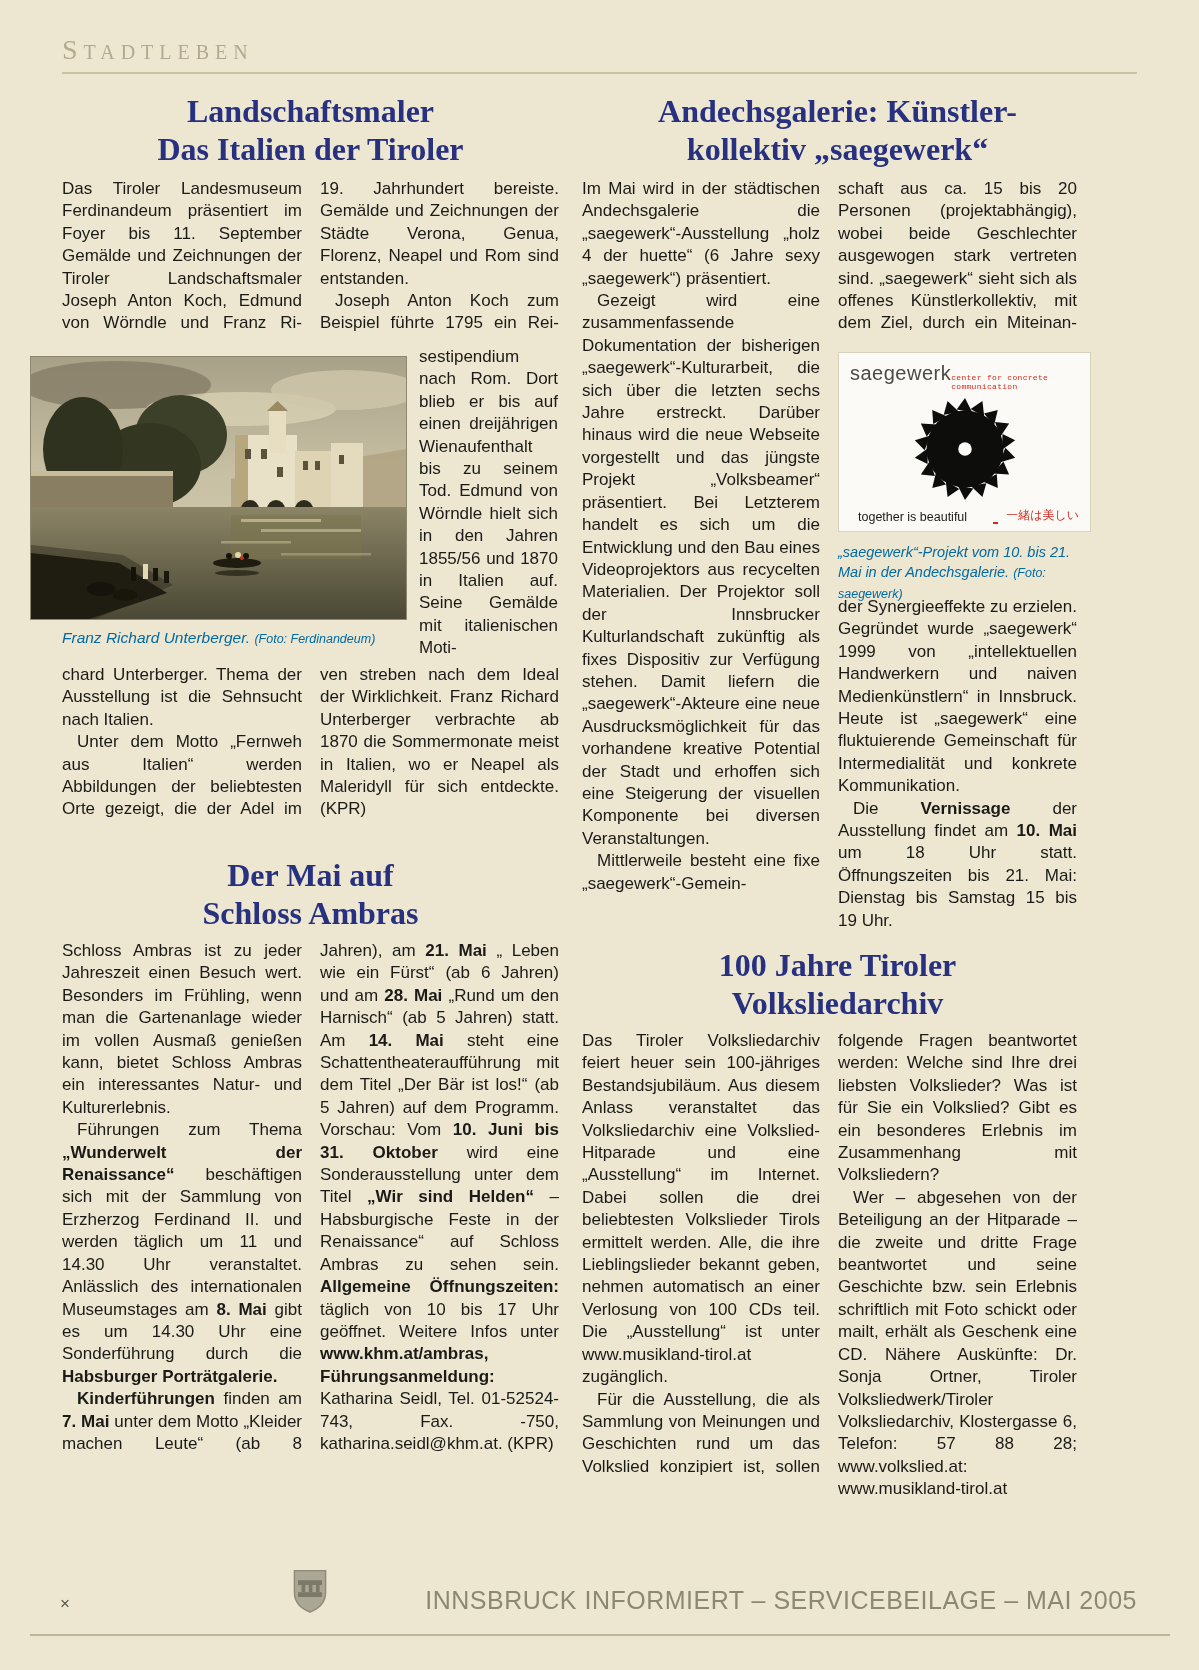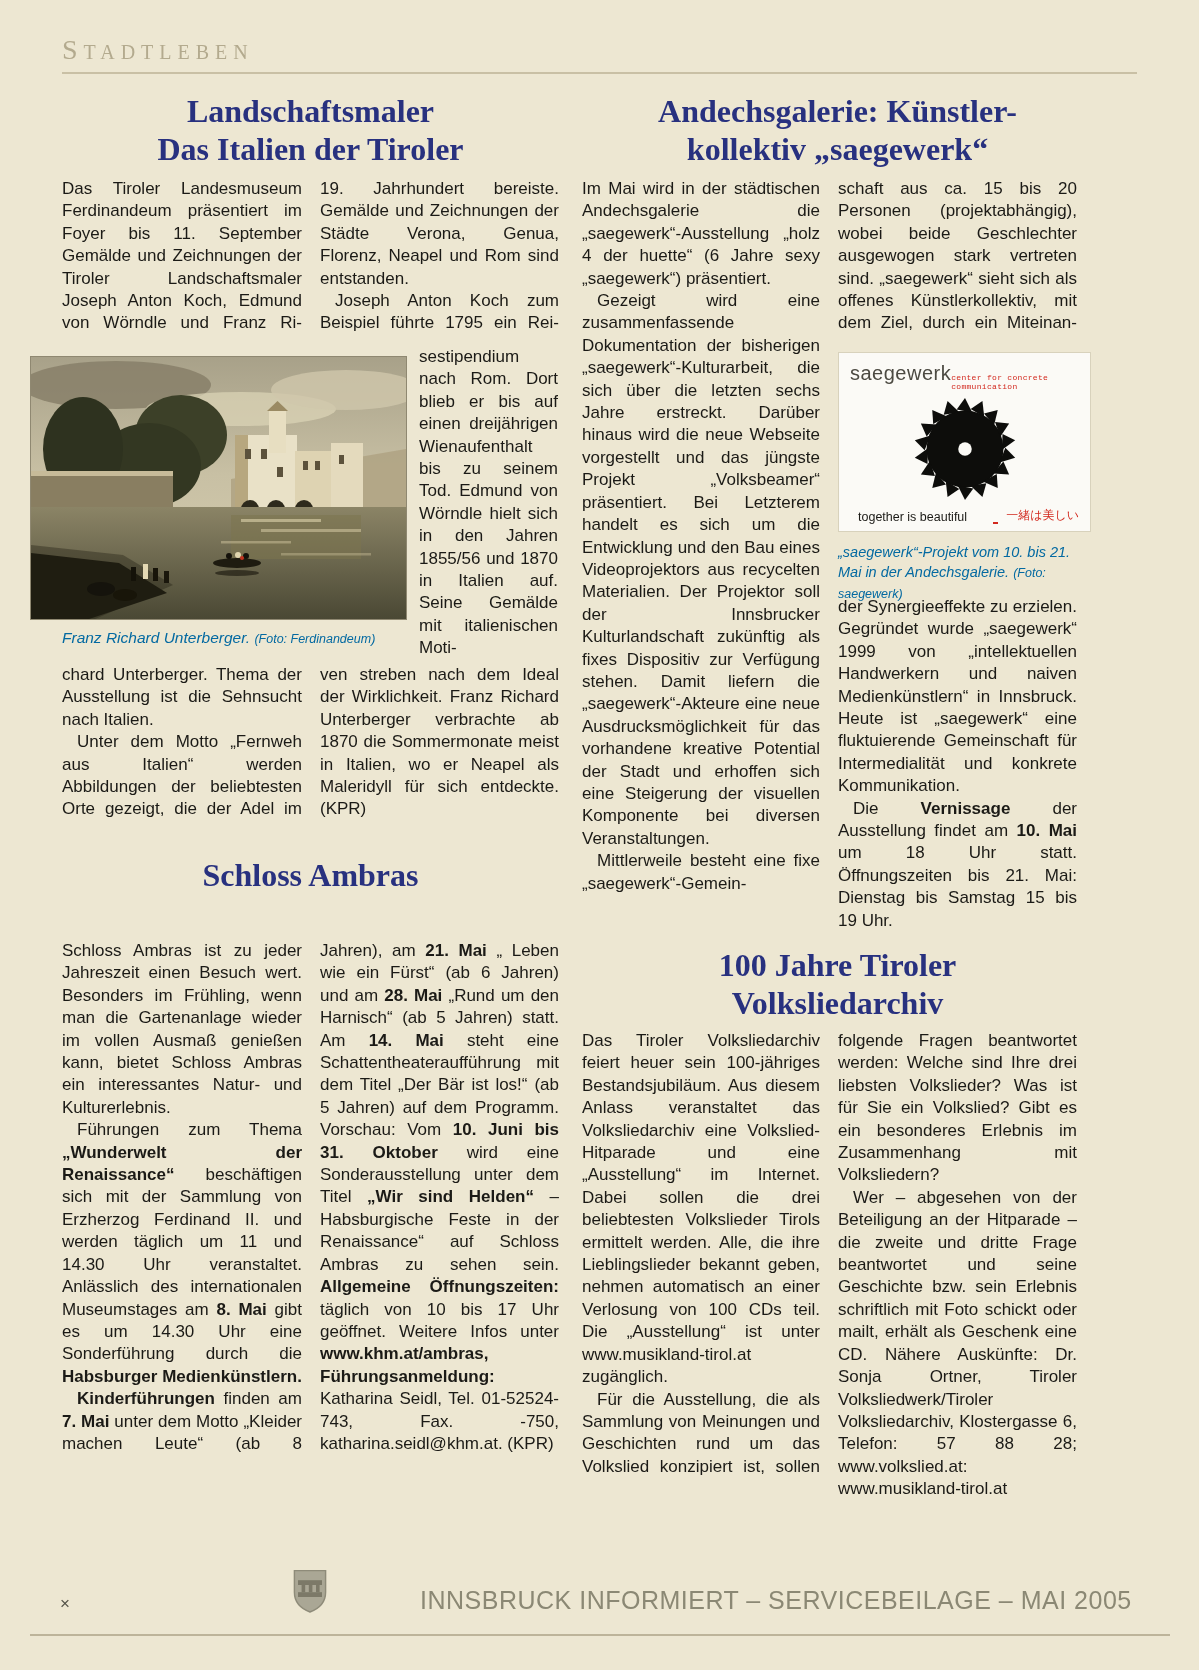"Der Mai auf" div { html: none -> <div>Der Mai auf</div> }
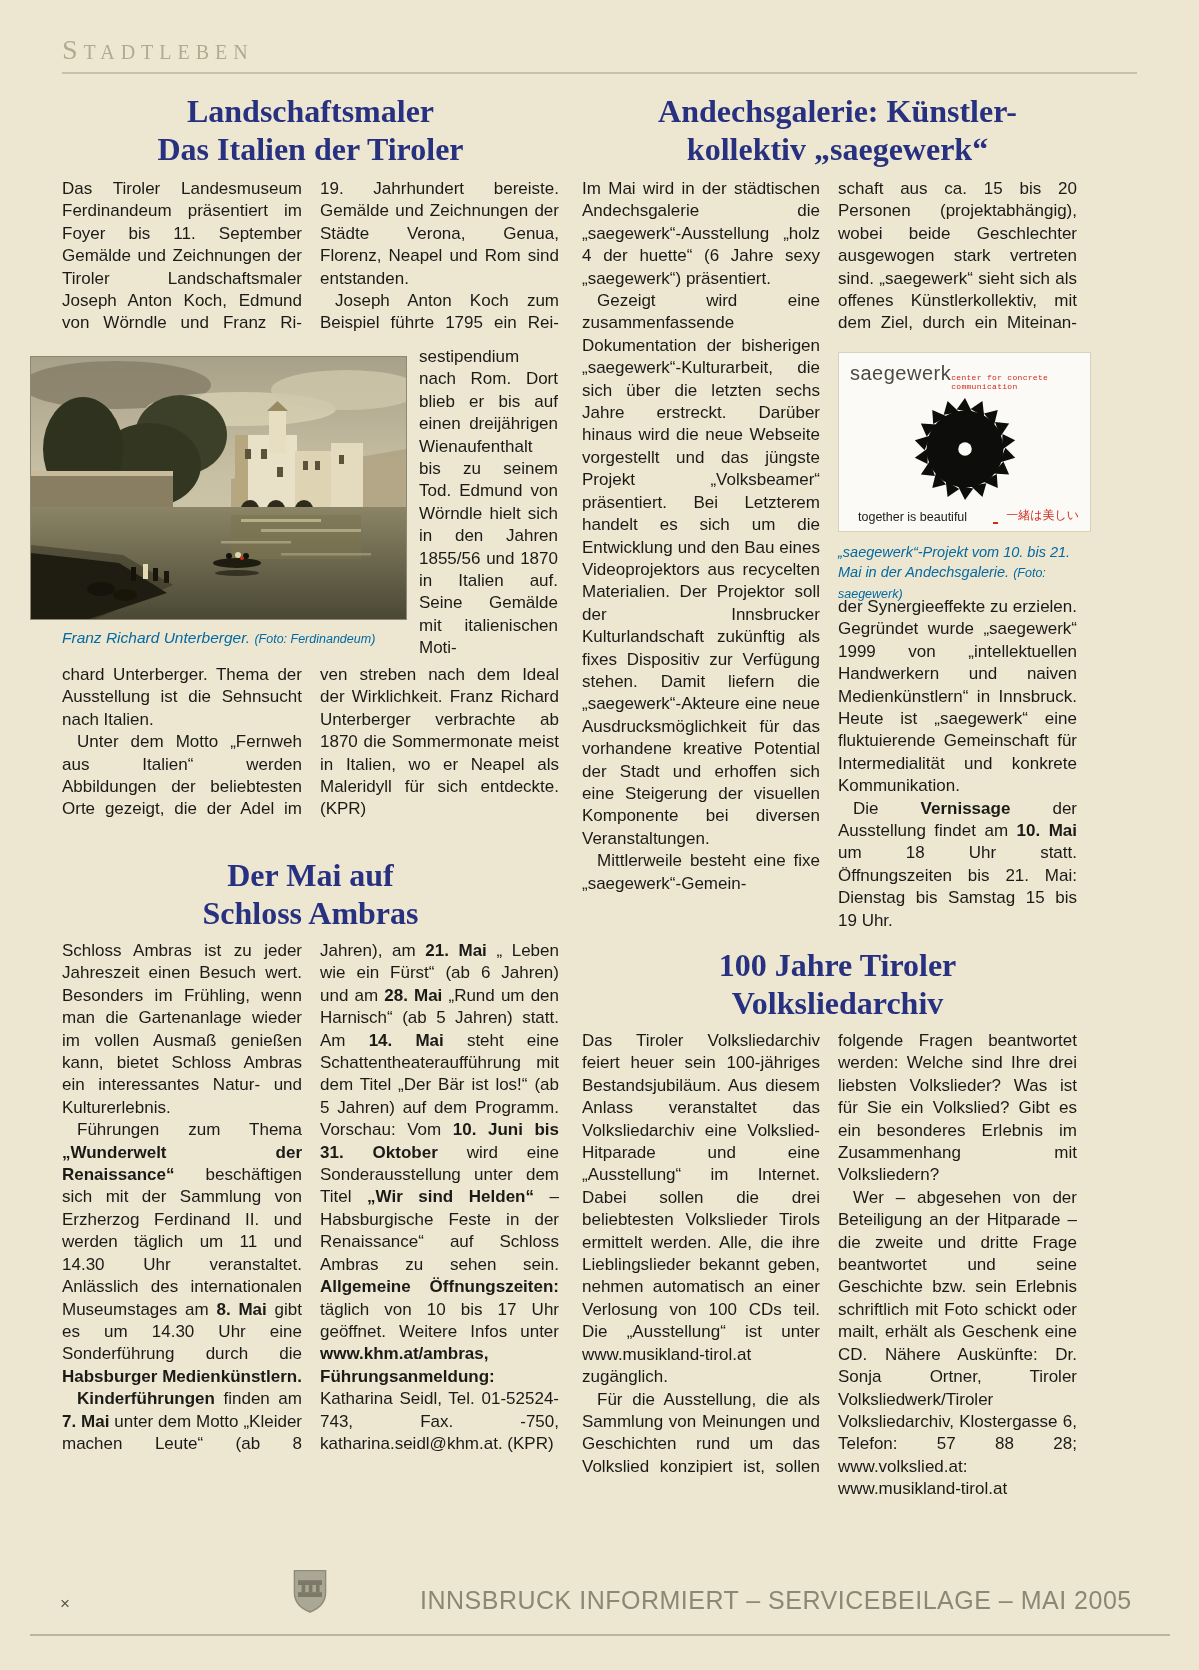"Habsburger Medienkünstlern." b { text: Medienkünstlern -> Porträtgalerie }
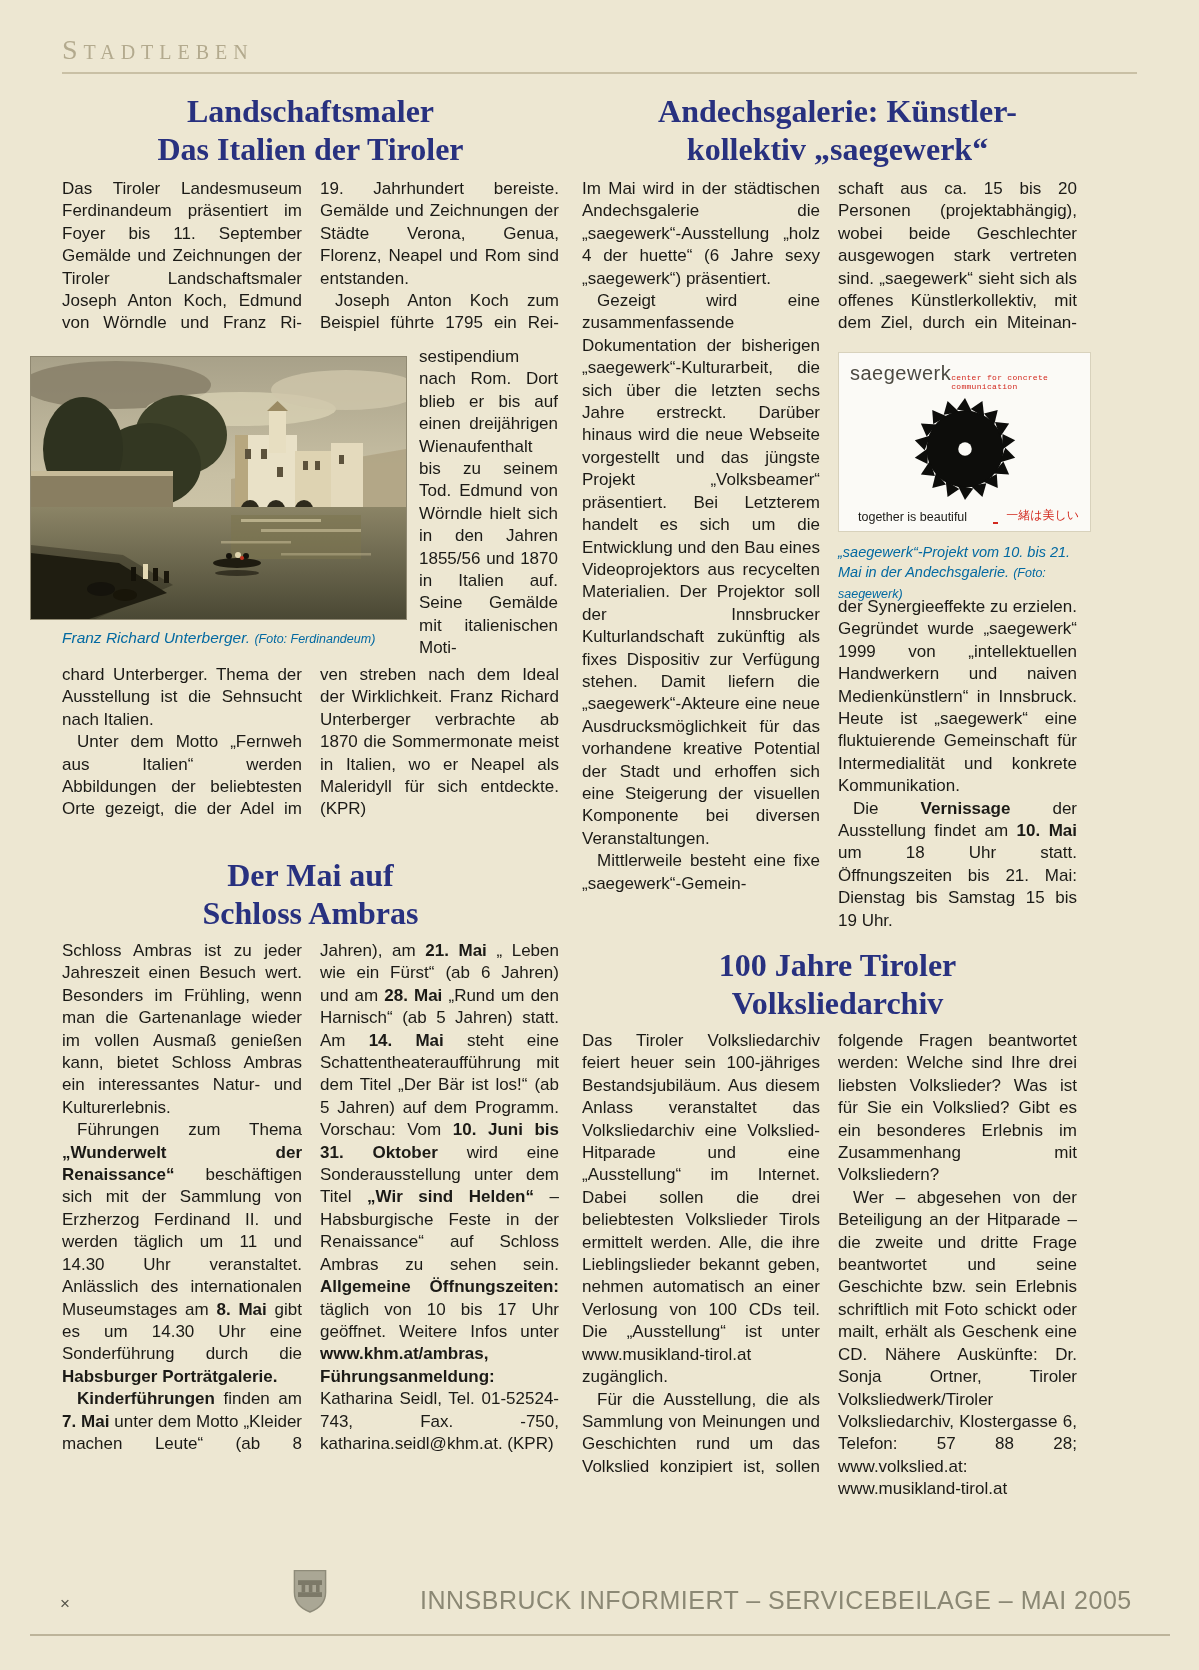"INNSBRUCK INFORMIERT – SERVICEBEILAGE –" .footer-text { text-align: none -> right }
